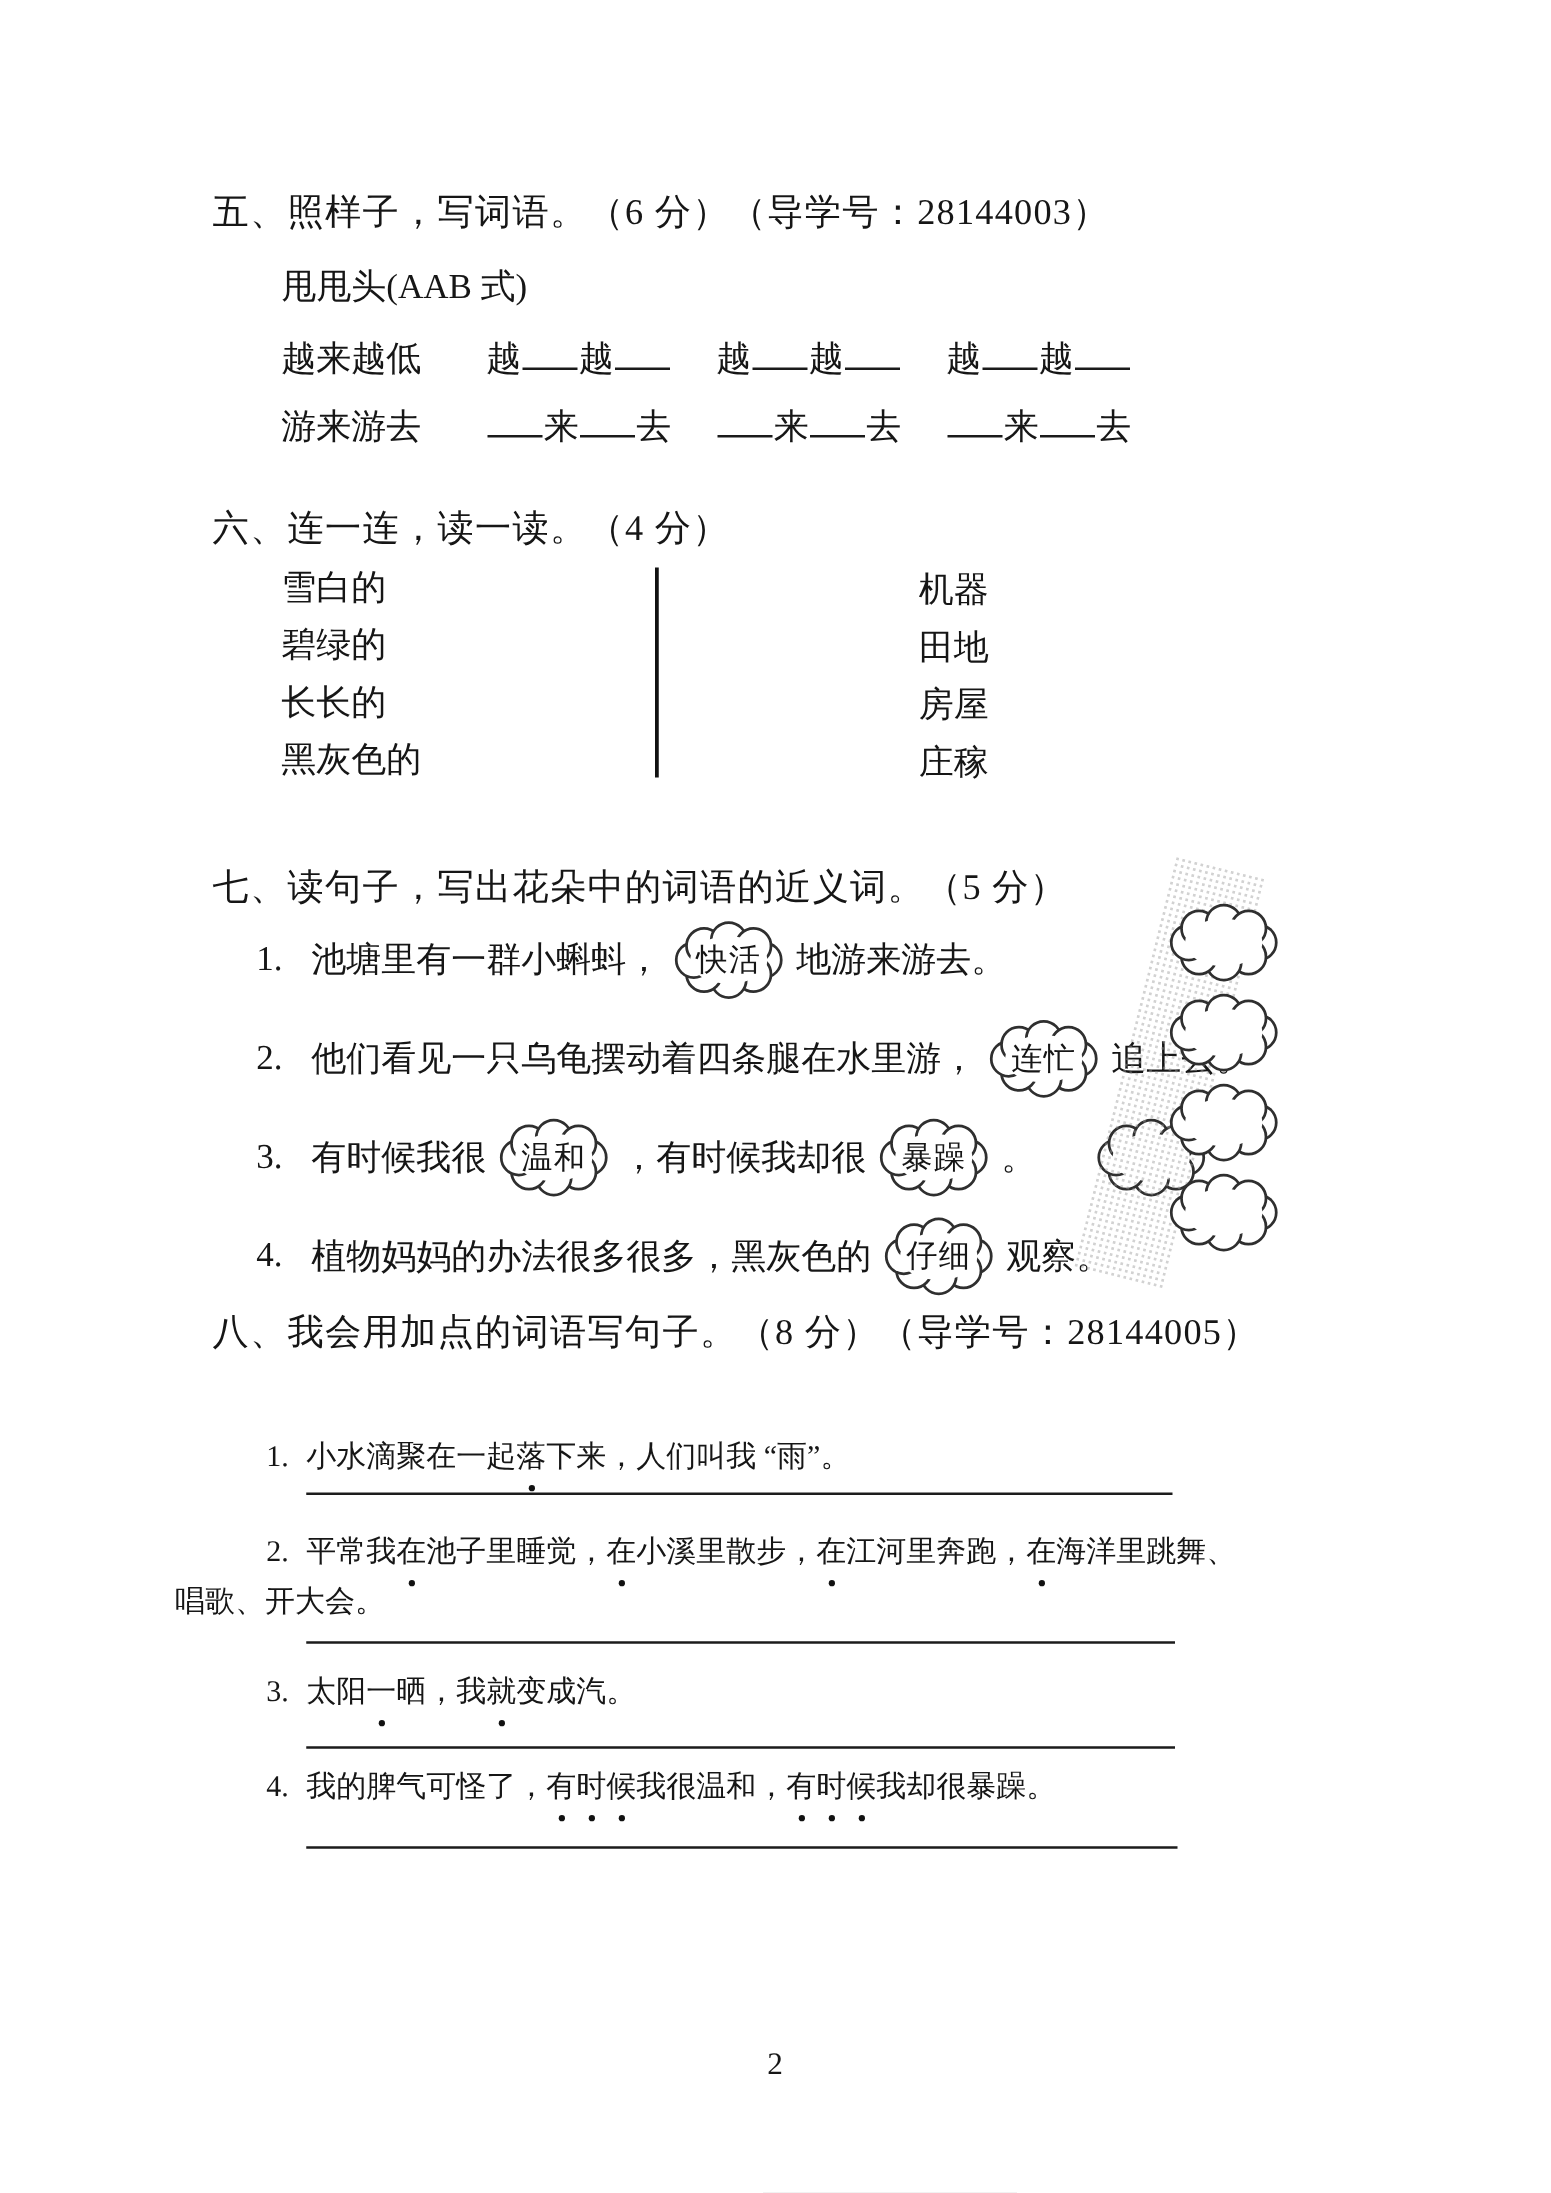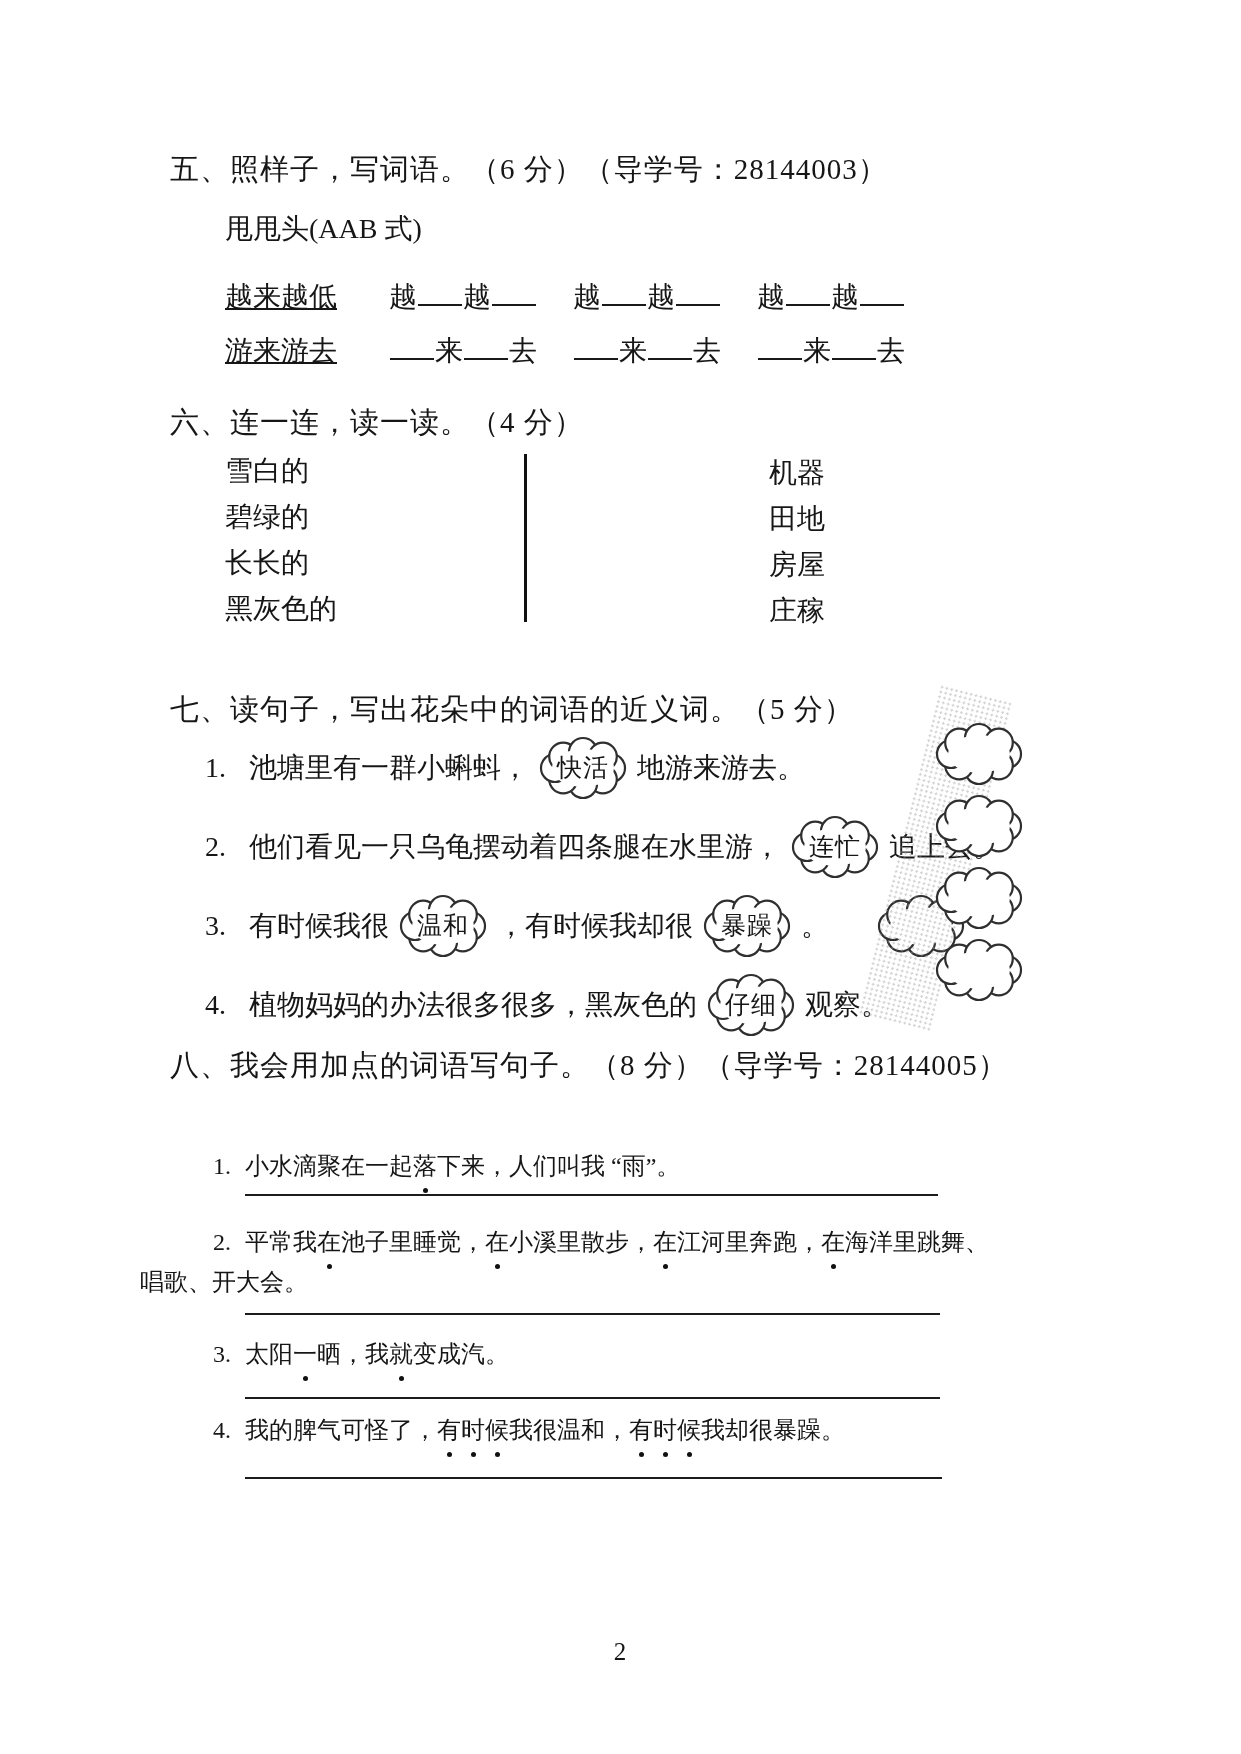"越来越低" .s5-label { text-decoration: underline -> none }
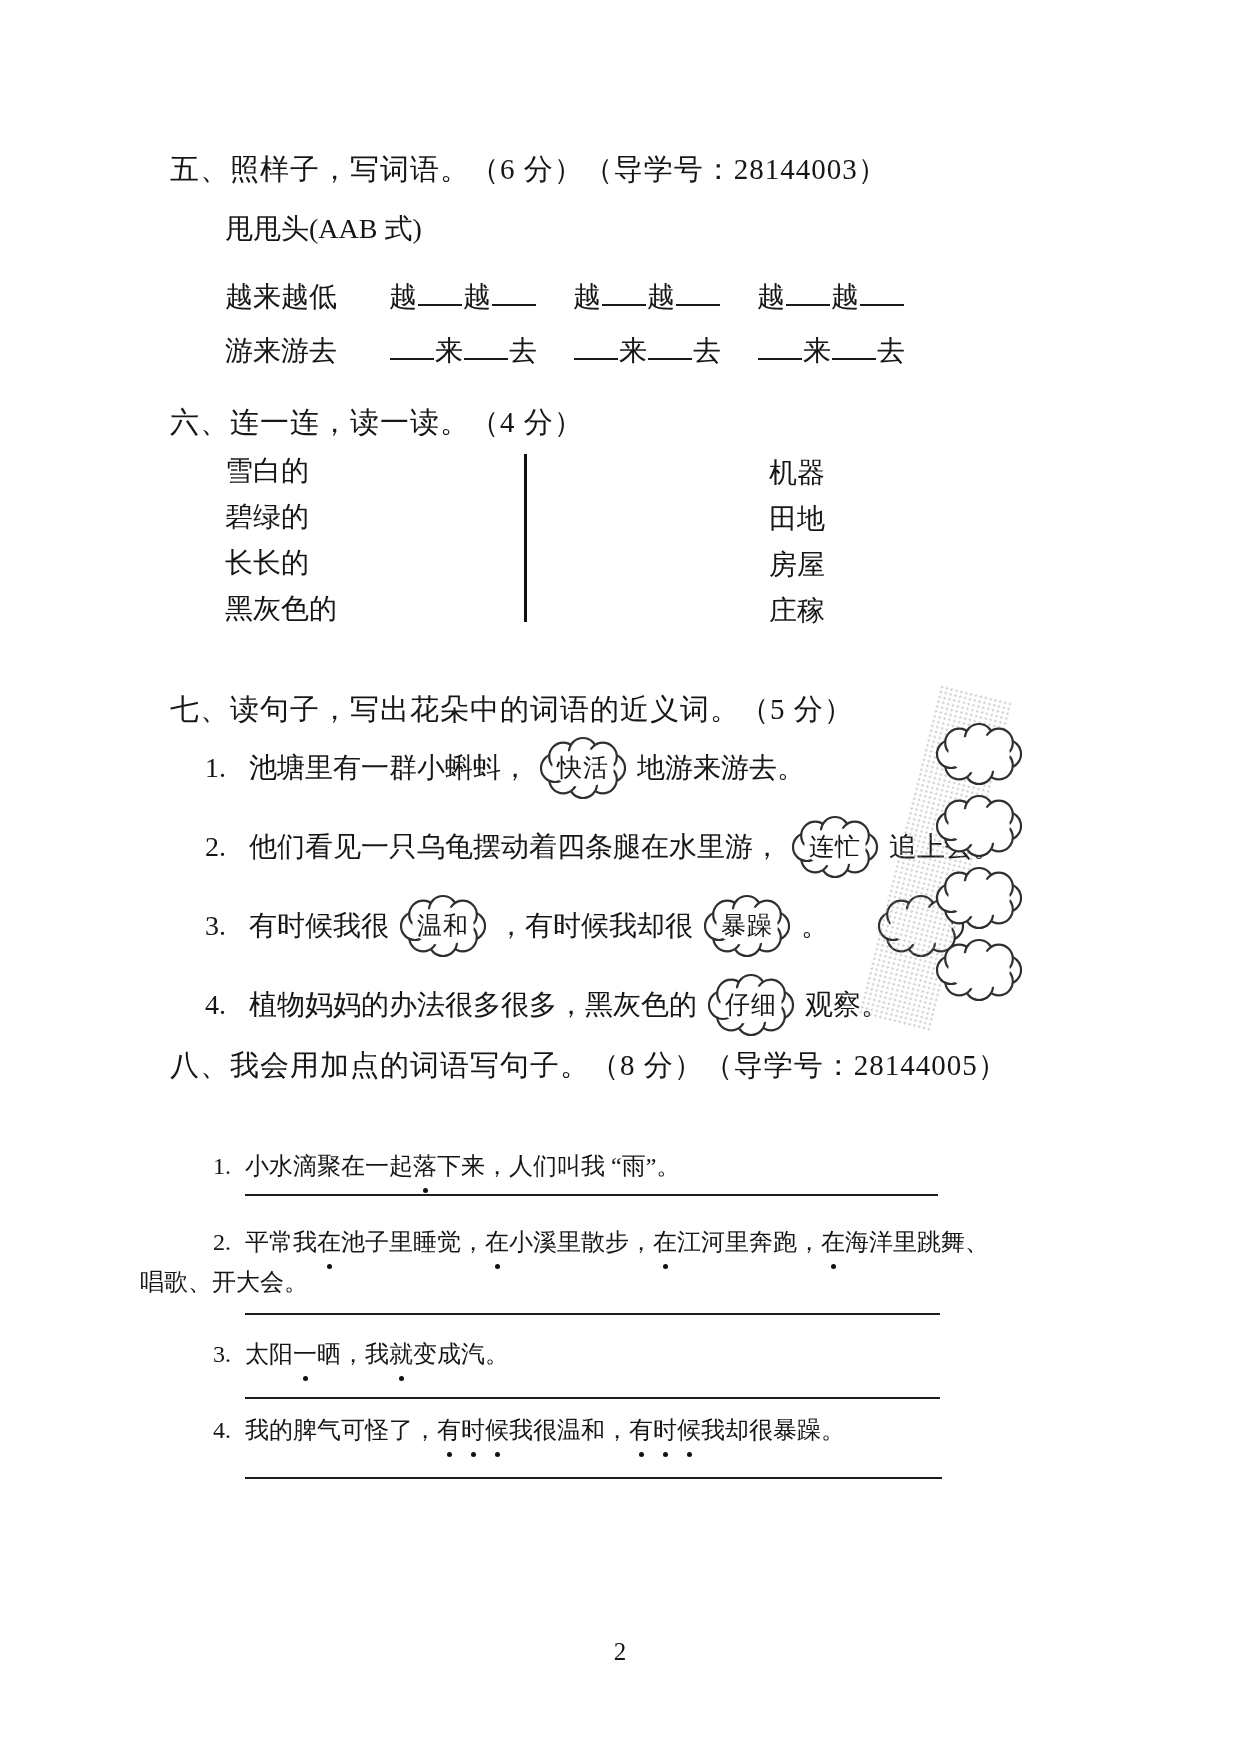"越 越" .s5-group { margin-top: 10px -> none }
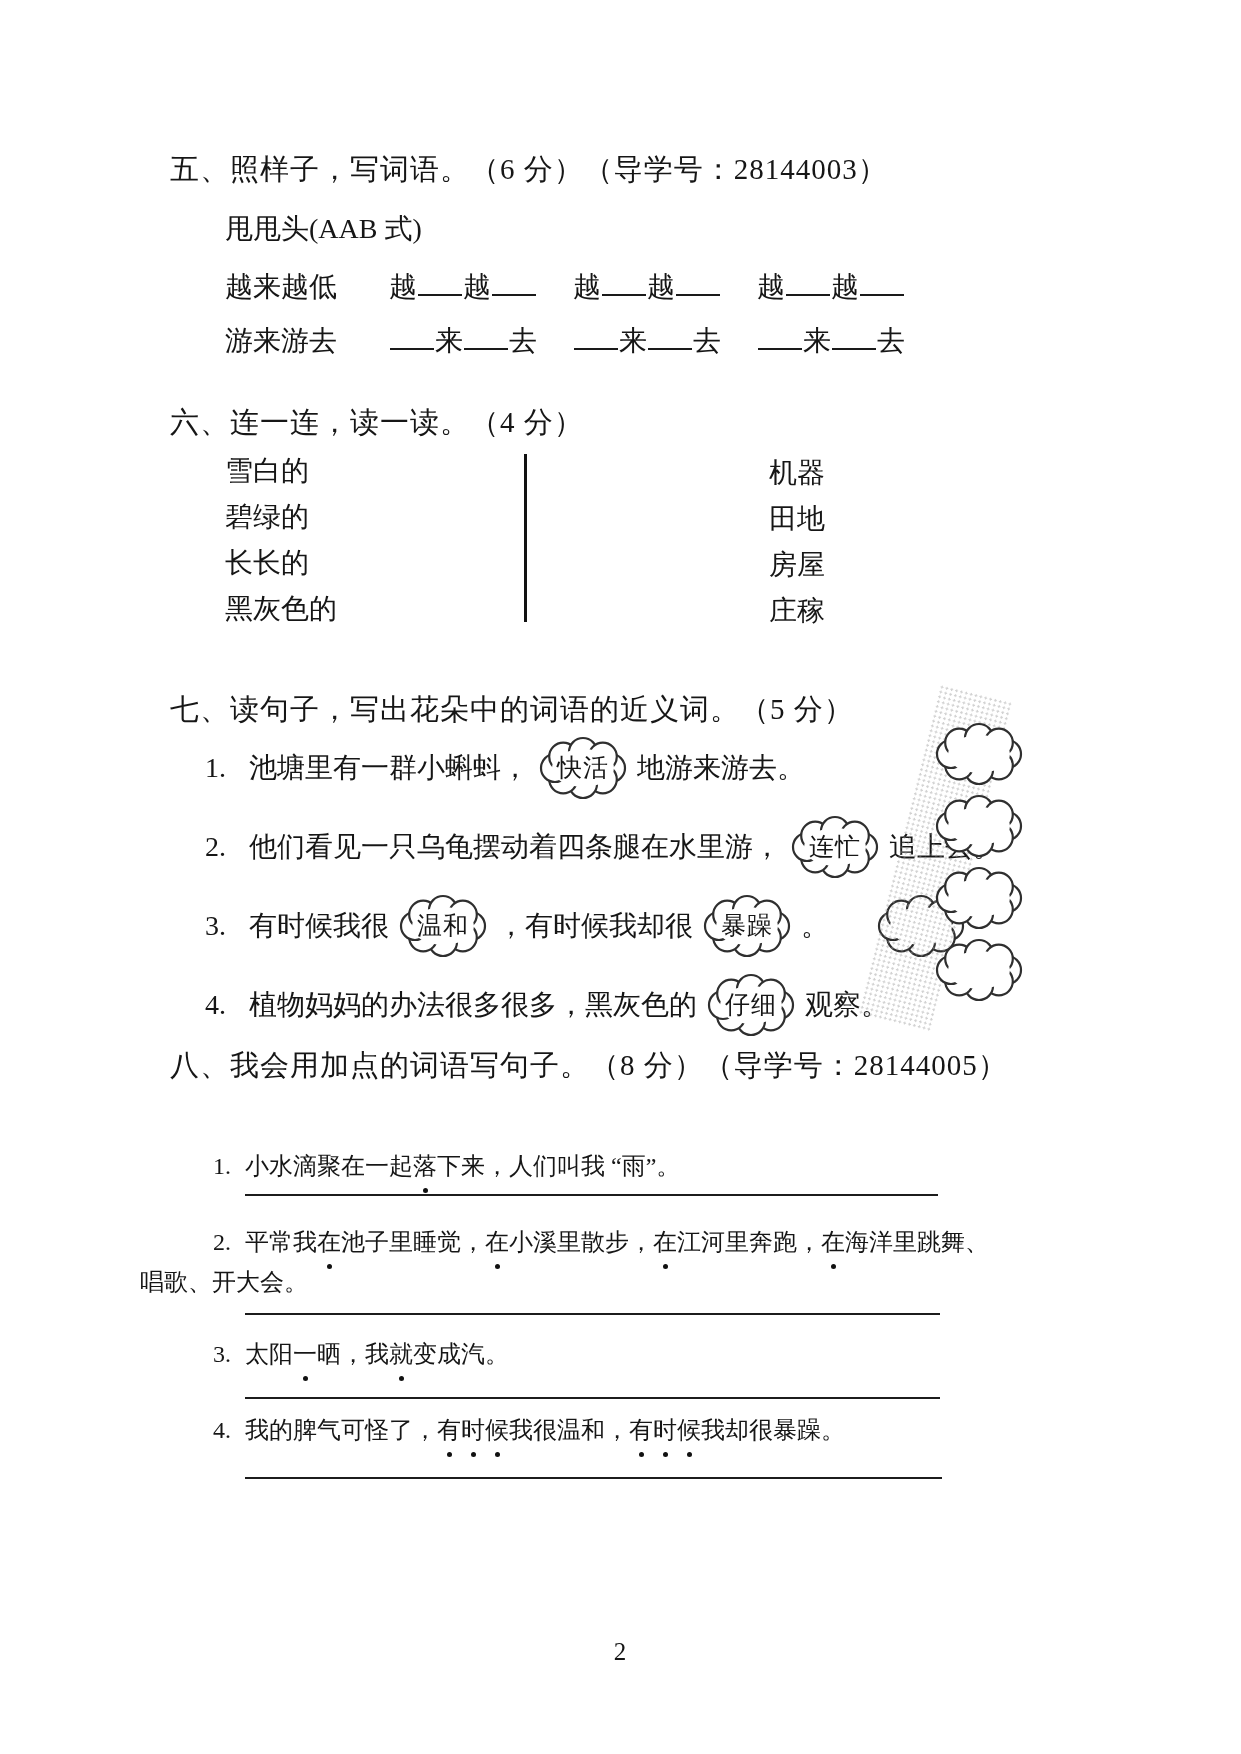"机器" div.s6-col { margin-left: 34px -> none }
